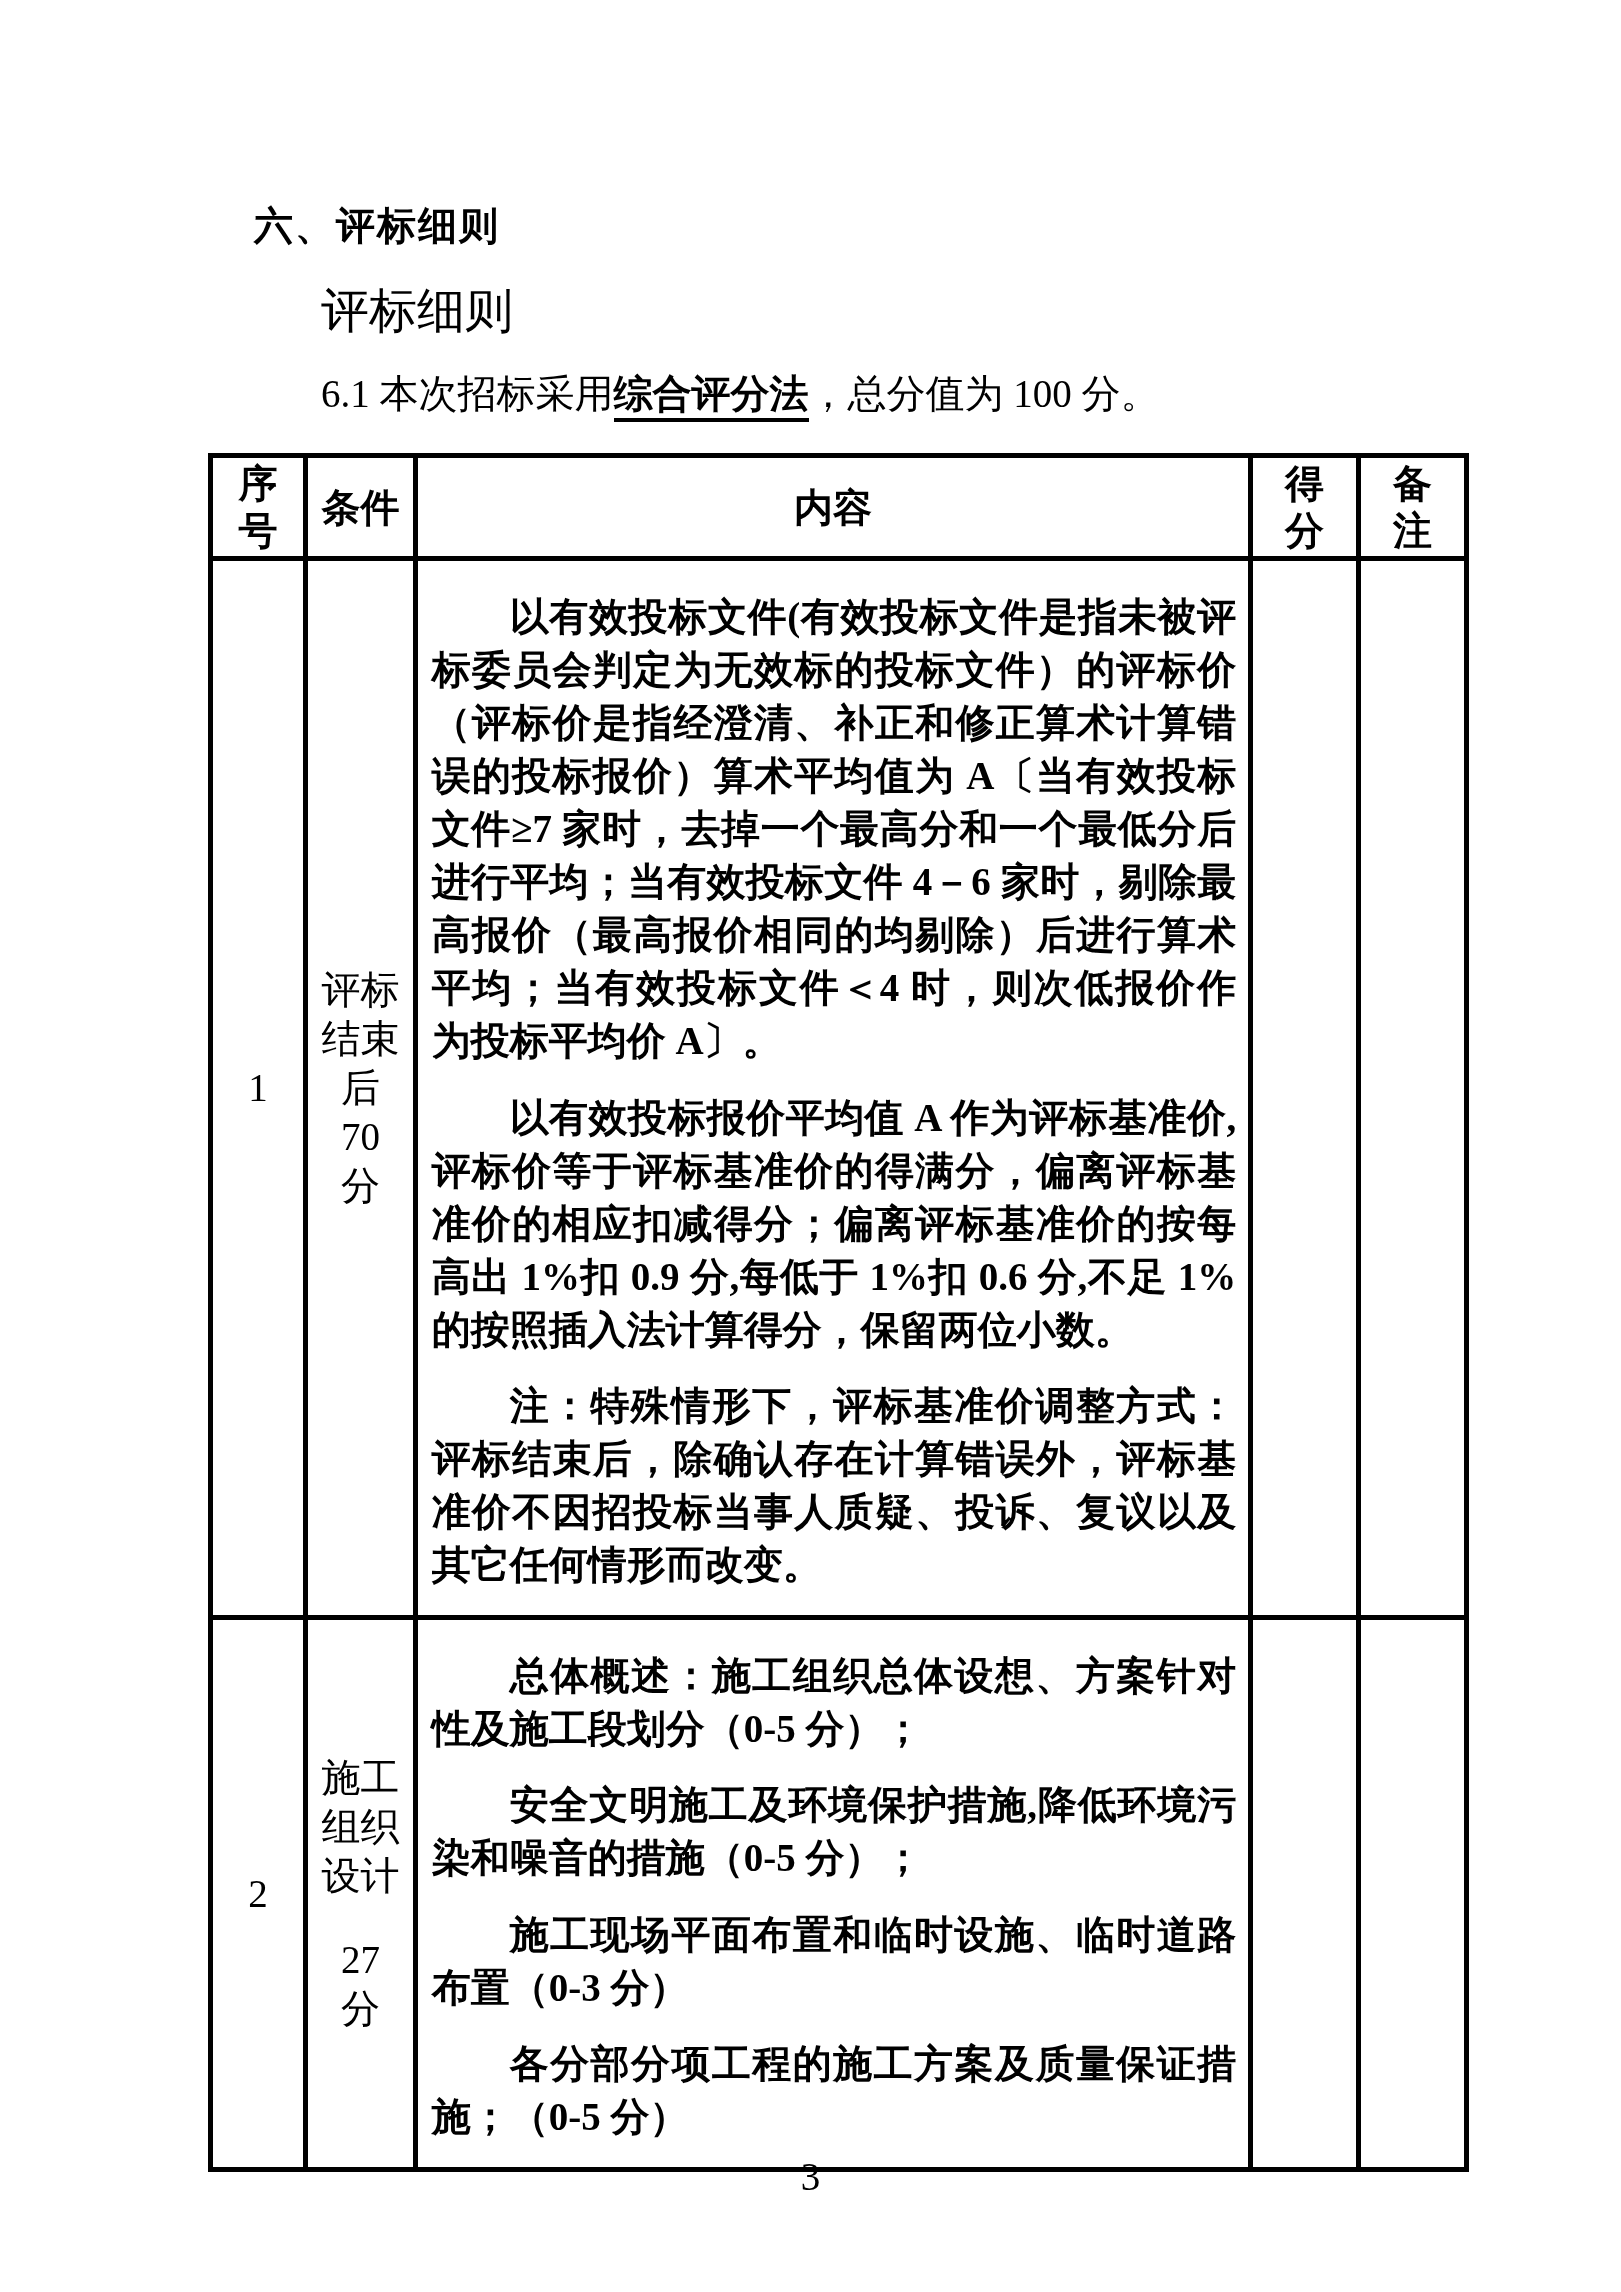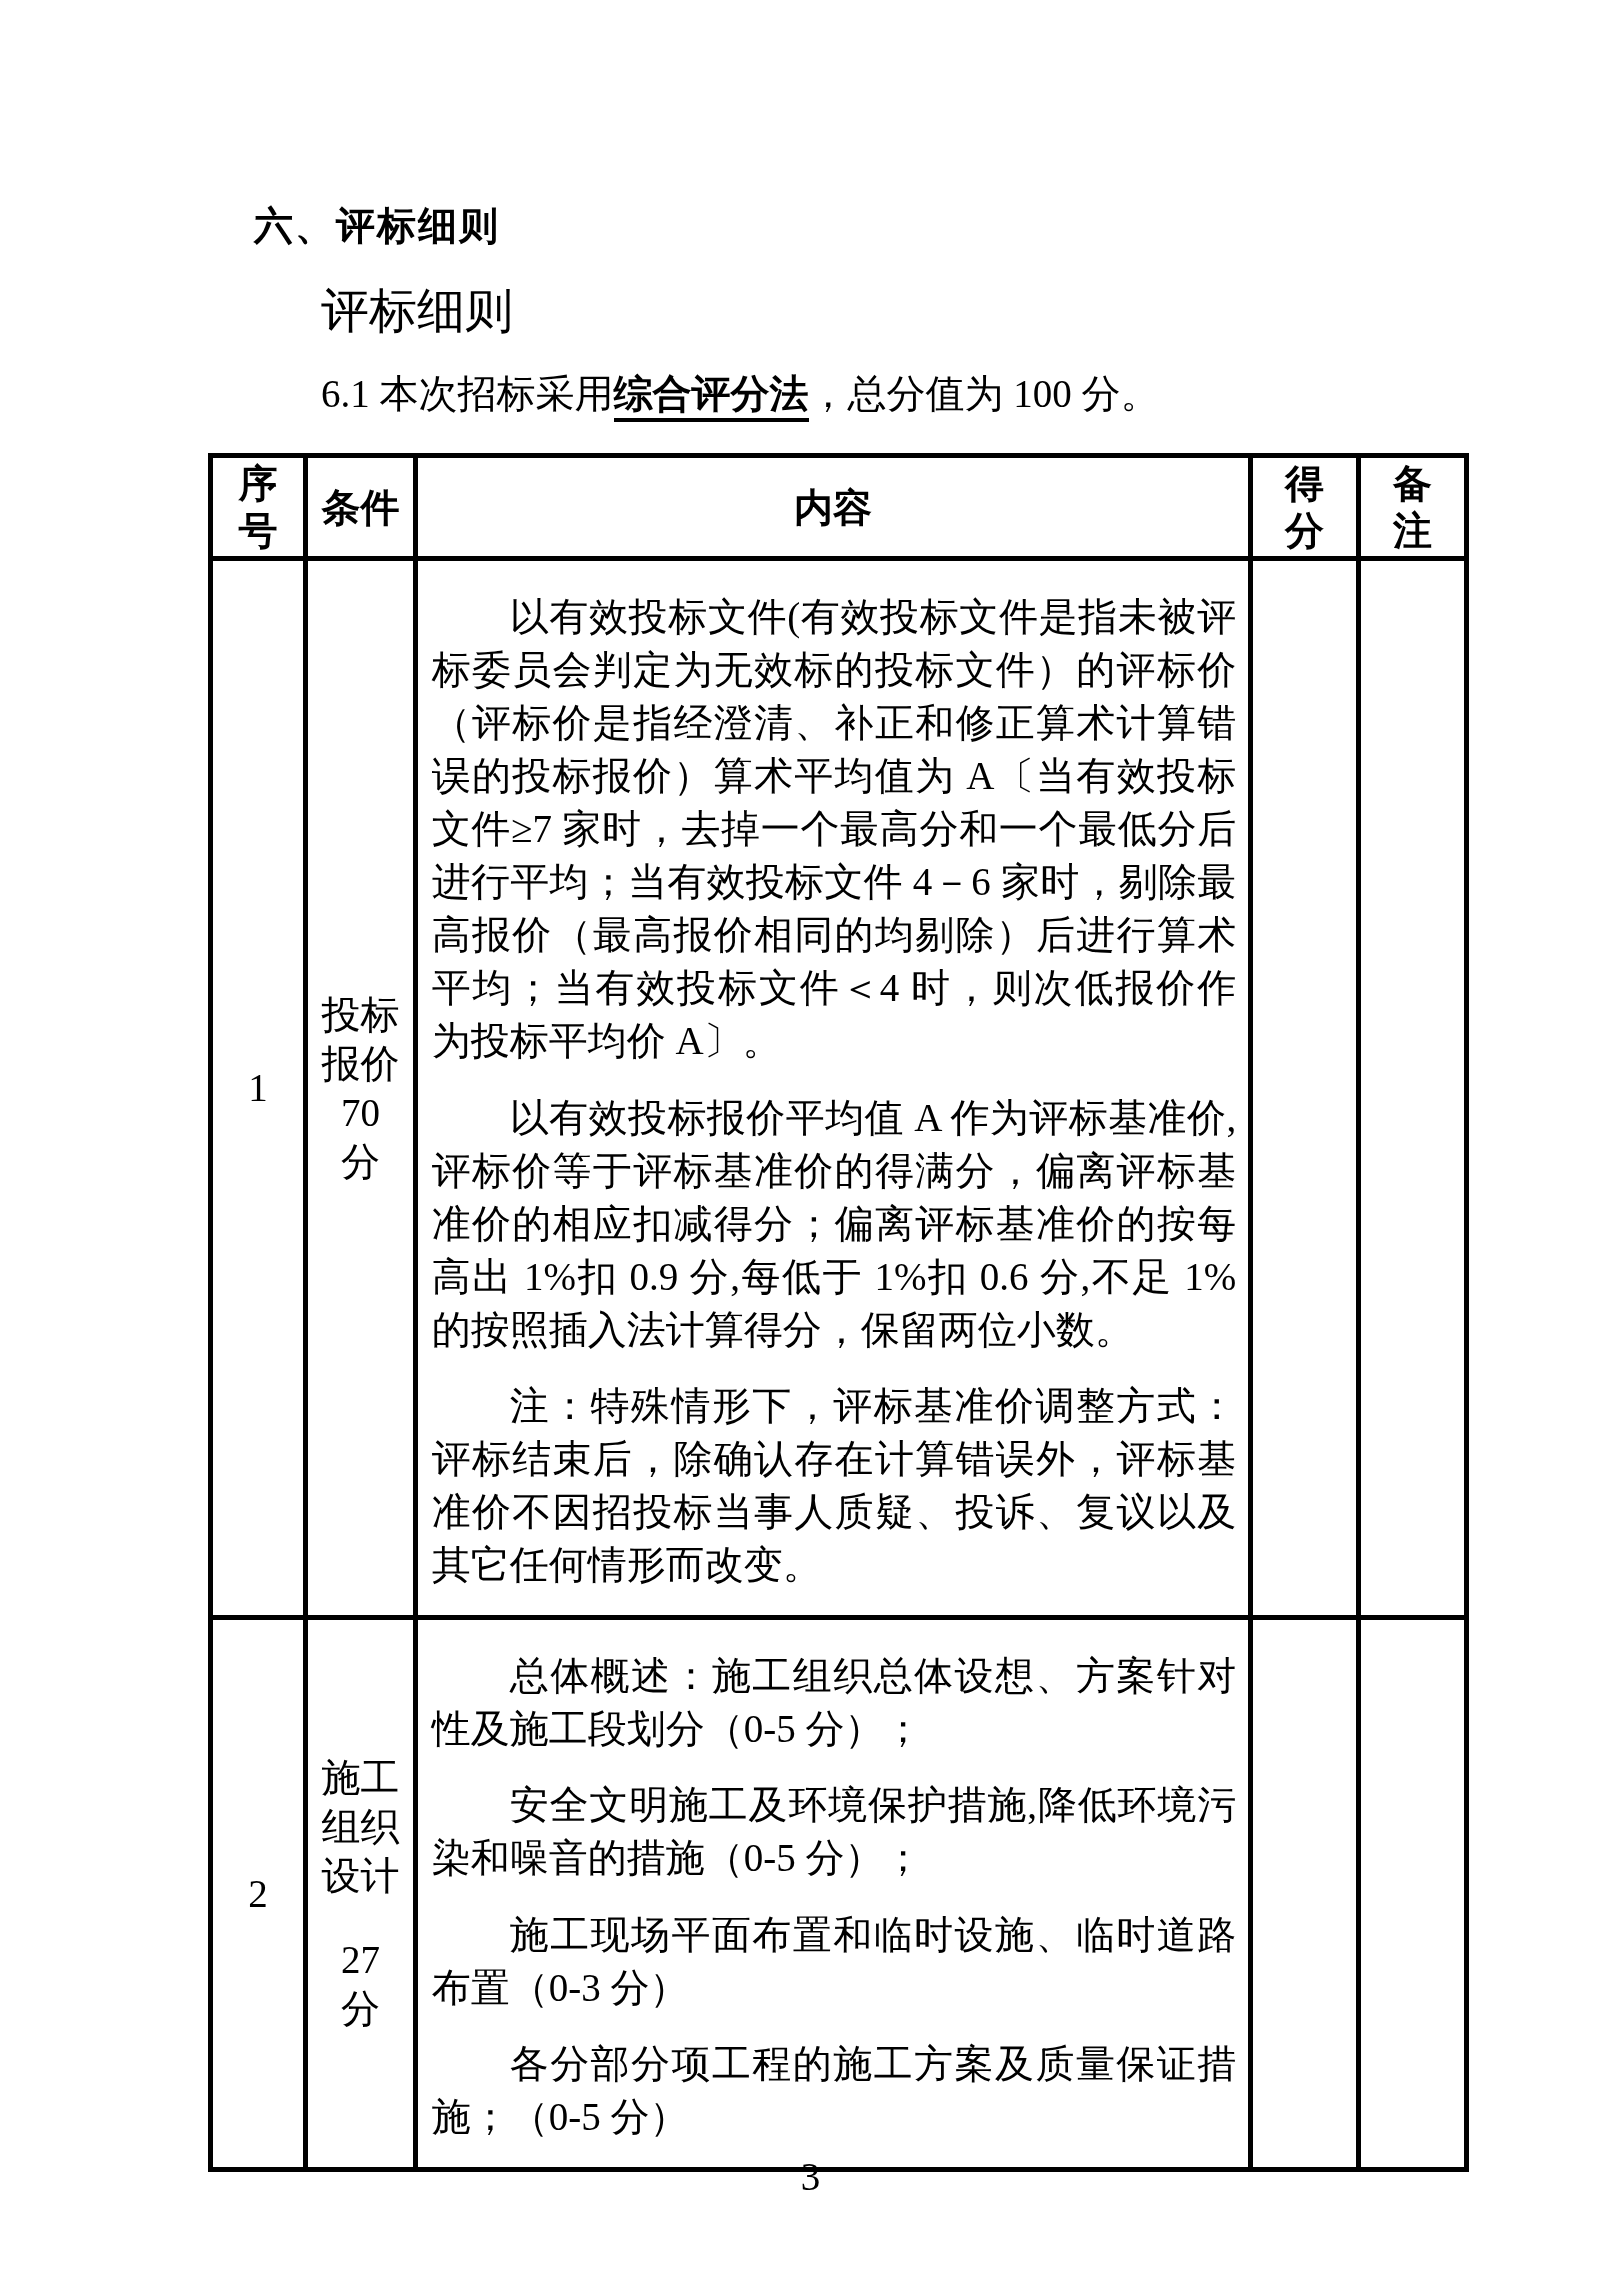"以有效投标文件(有效投标文件是指未被评标委员会判定为无效标的投标文件）的评标价（" td.c-content { font-weight: none -> bold }
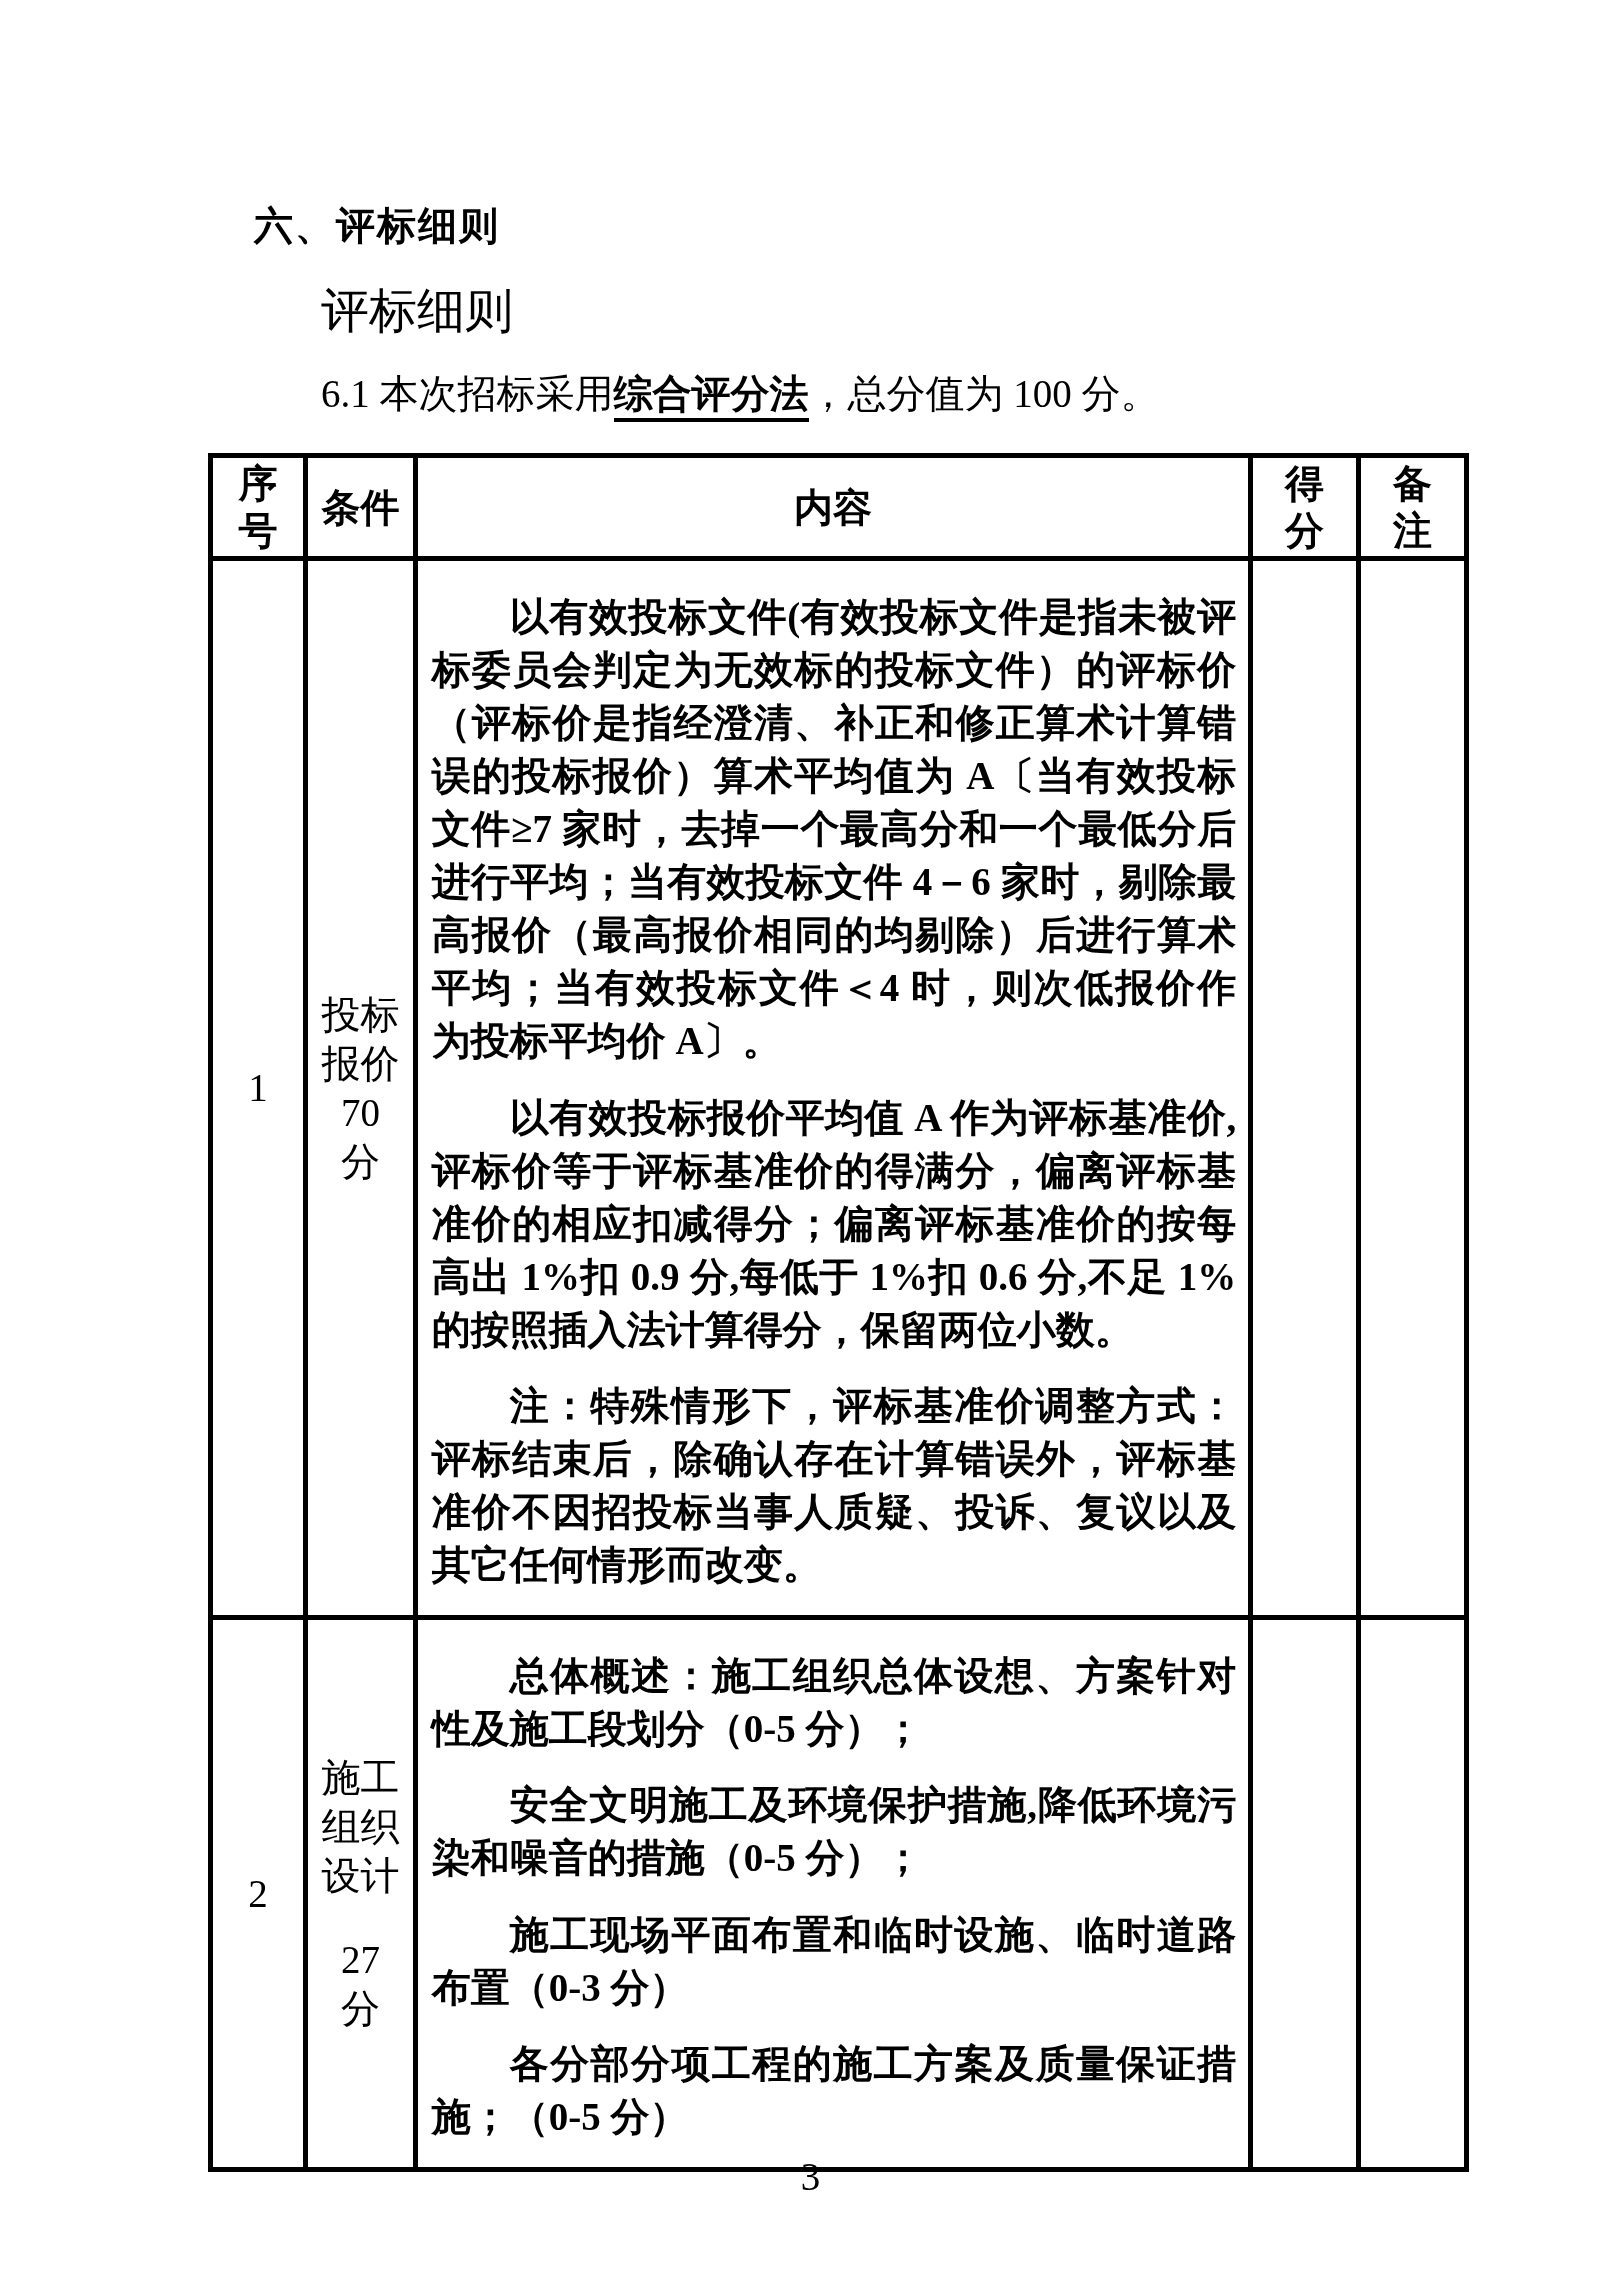"投标报价" div.cond-name { text: 投标报价 -> 评标结束后 }
